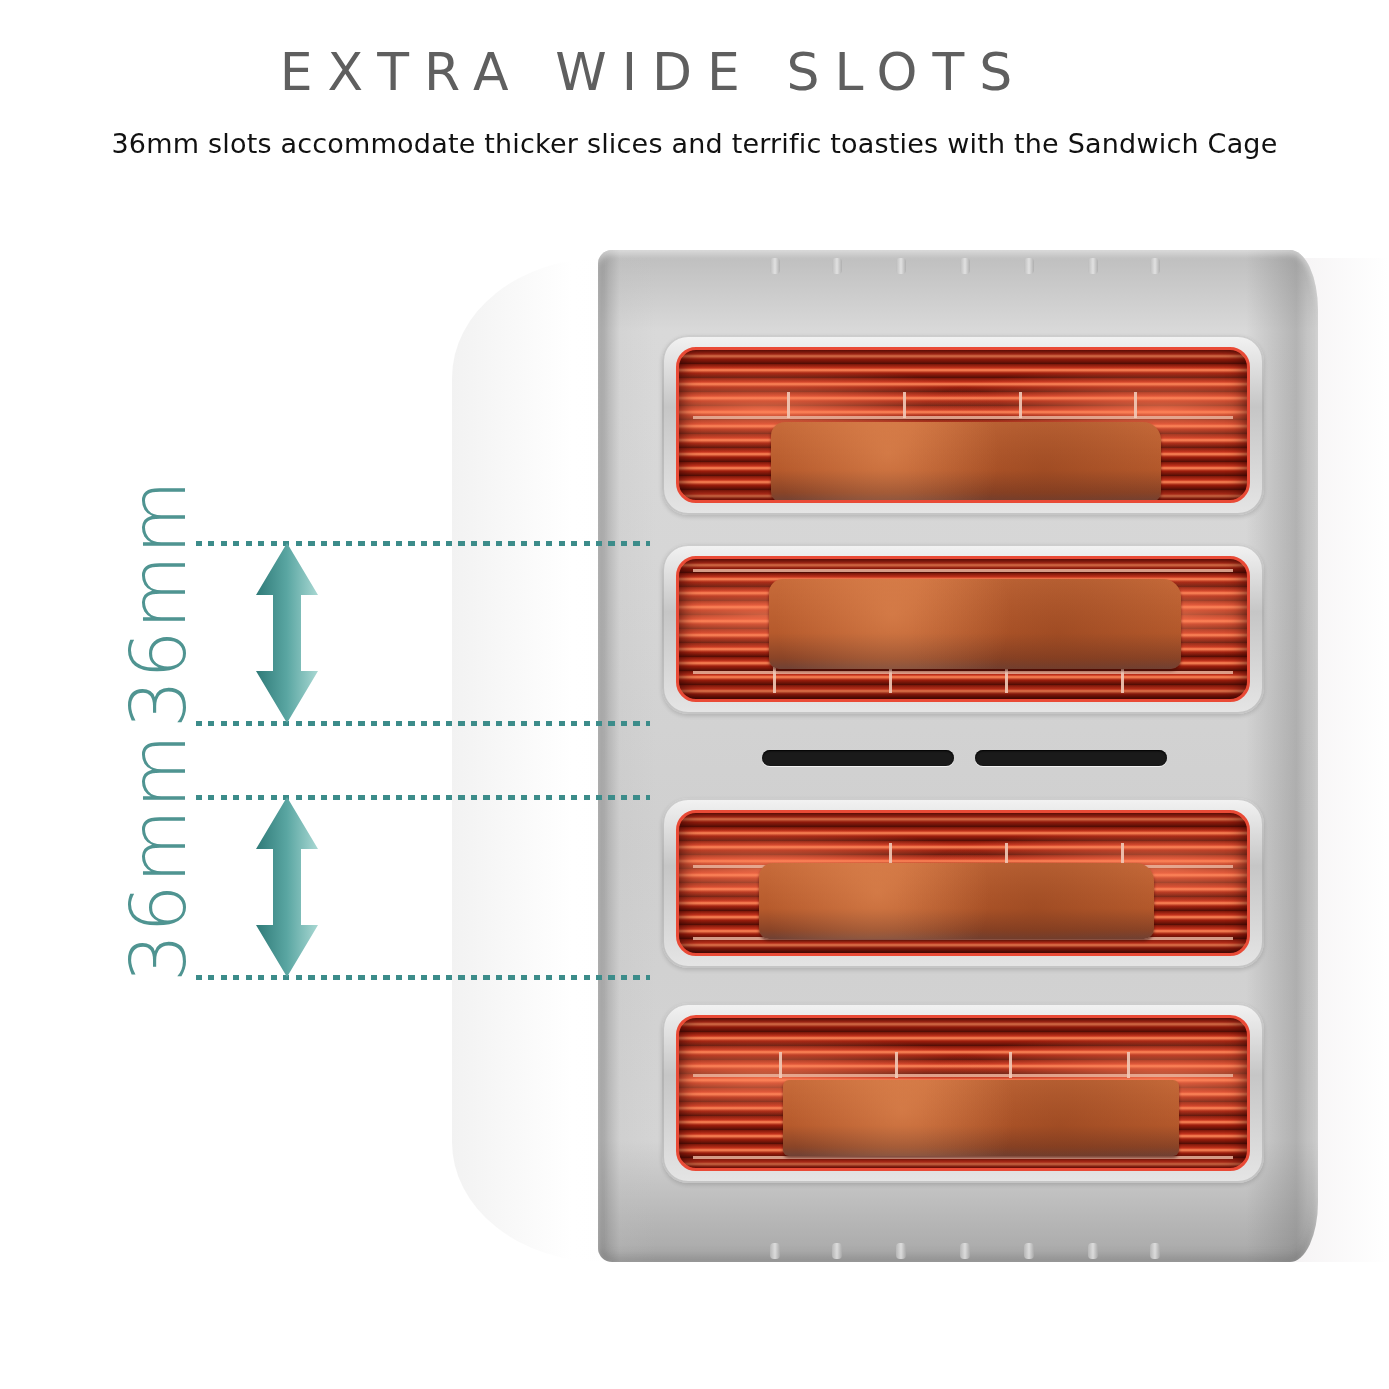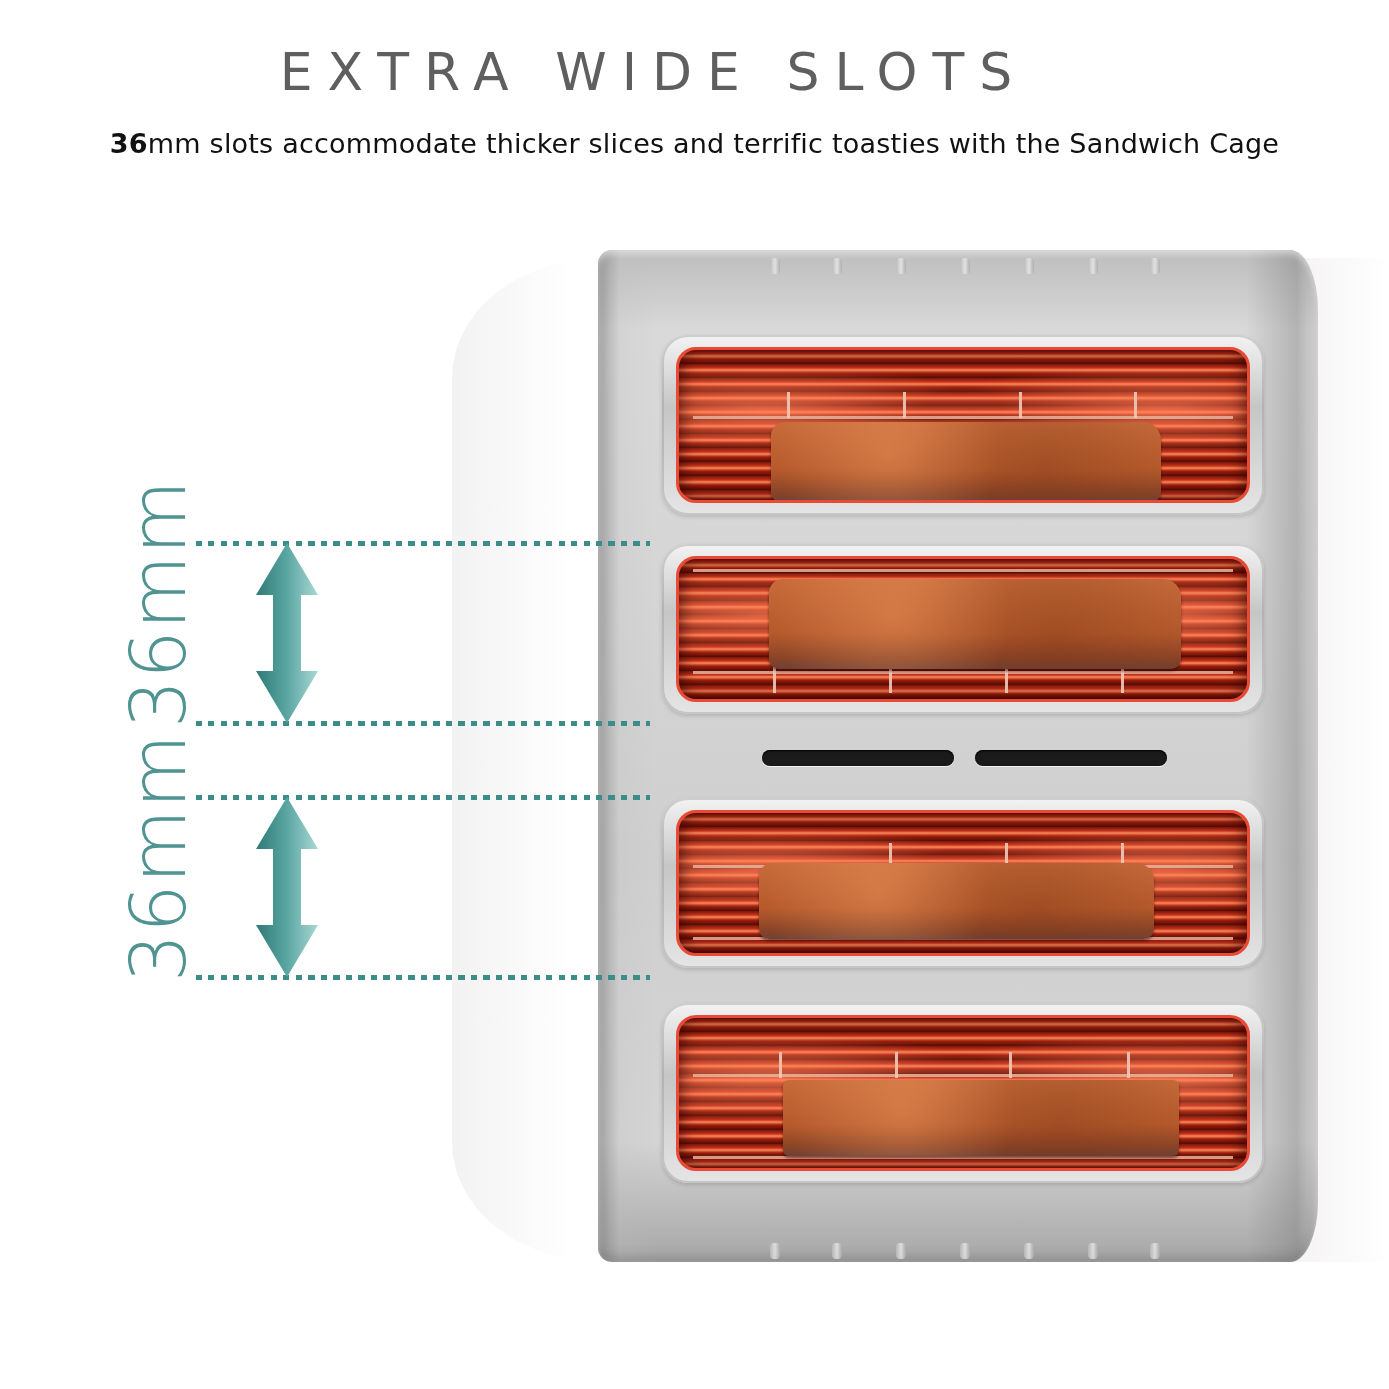"36" .subtitle .num { font-weight: 700 -> 400 }
